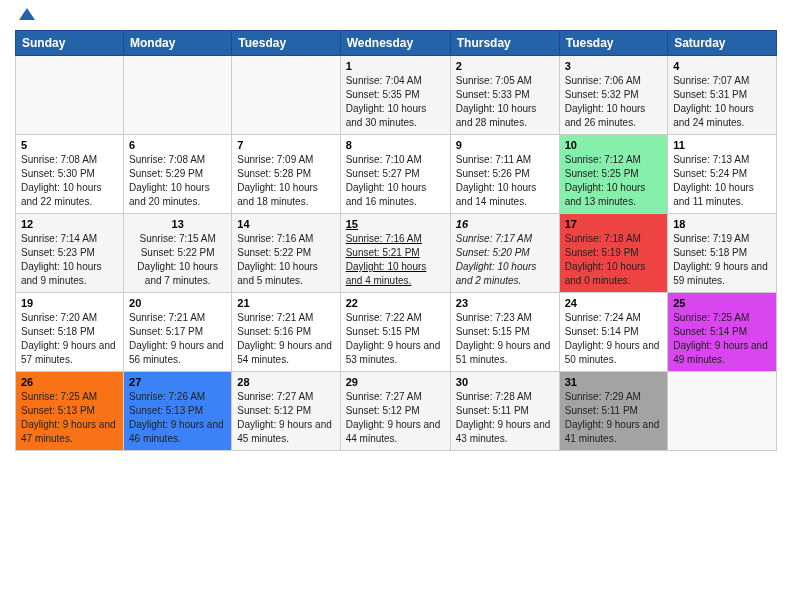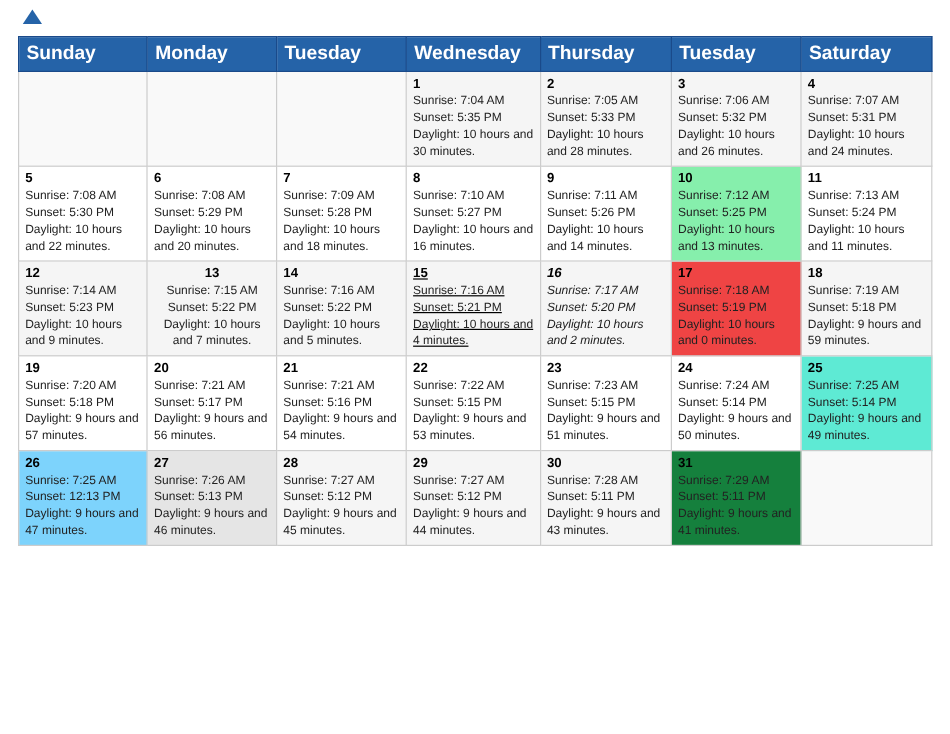"Sunday" .calendar-table th { font-size: 16px -> 12px }
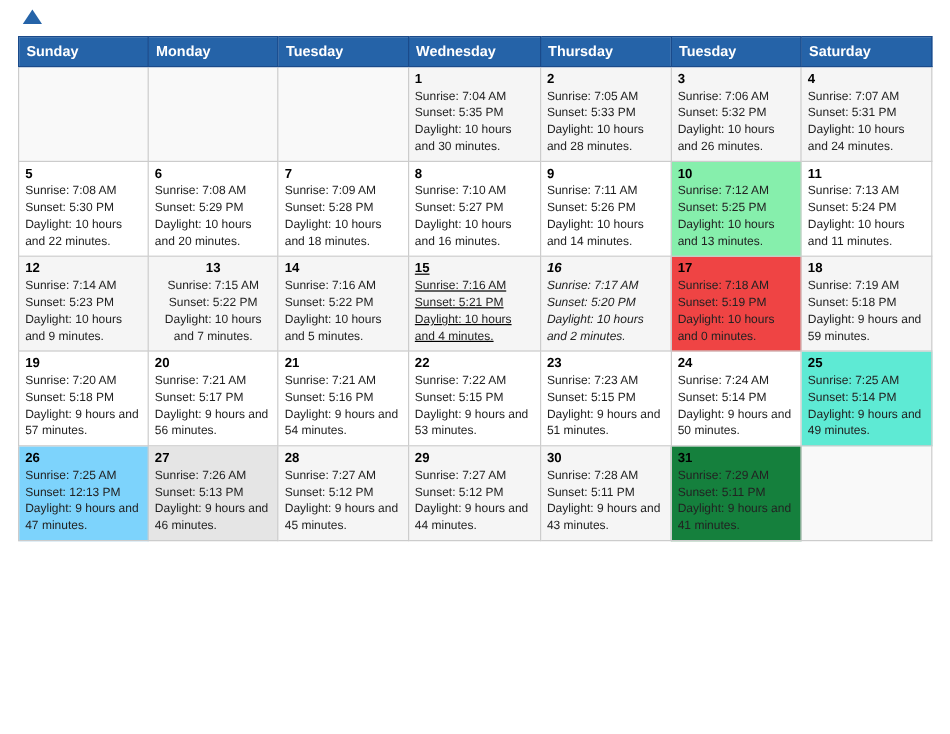"25" td { background-color: #5eead4 -> #d946ef }
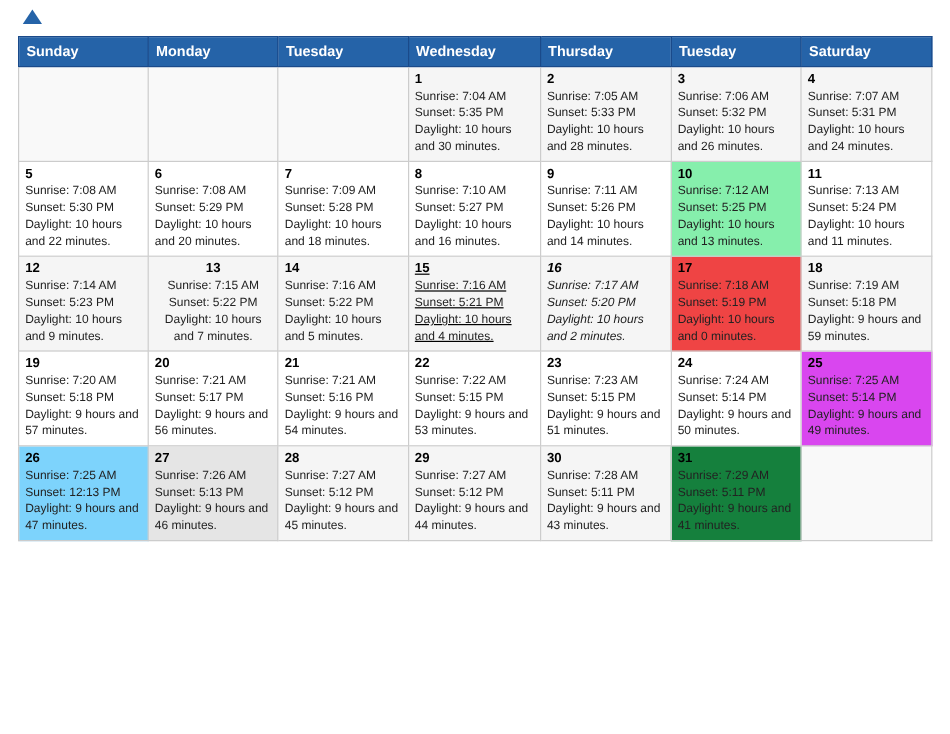"26" td { background-color: #7dd3fc -> #f97316 }
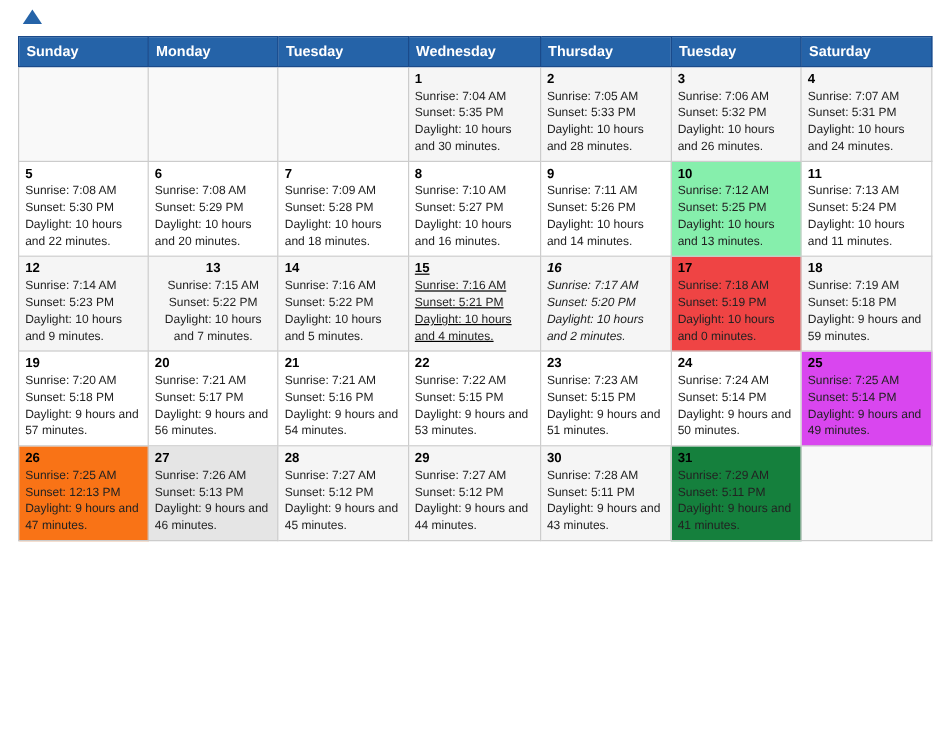"27" td { background-color: #e5e5e5 -> #3b82f6 }
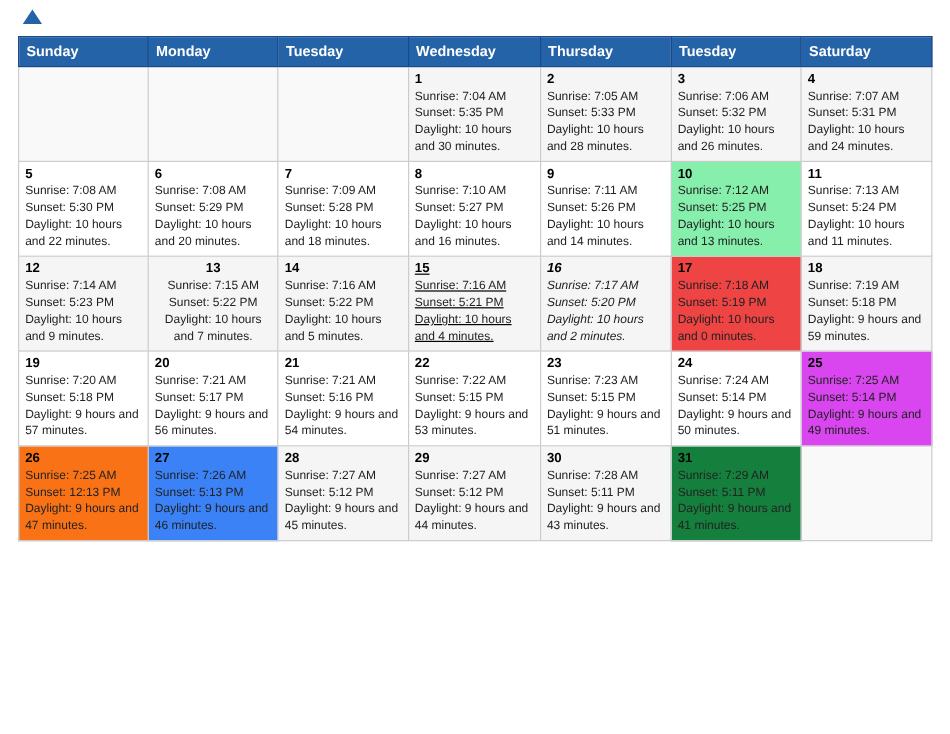"31" td { background-color: #15803d -> #a3a3a3 }
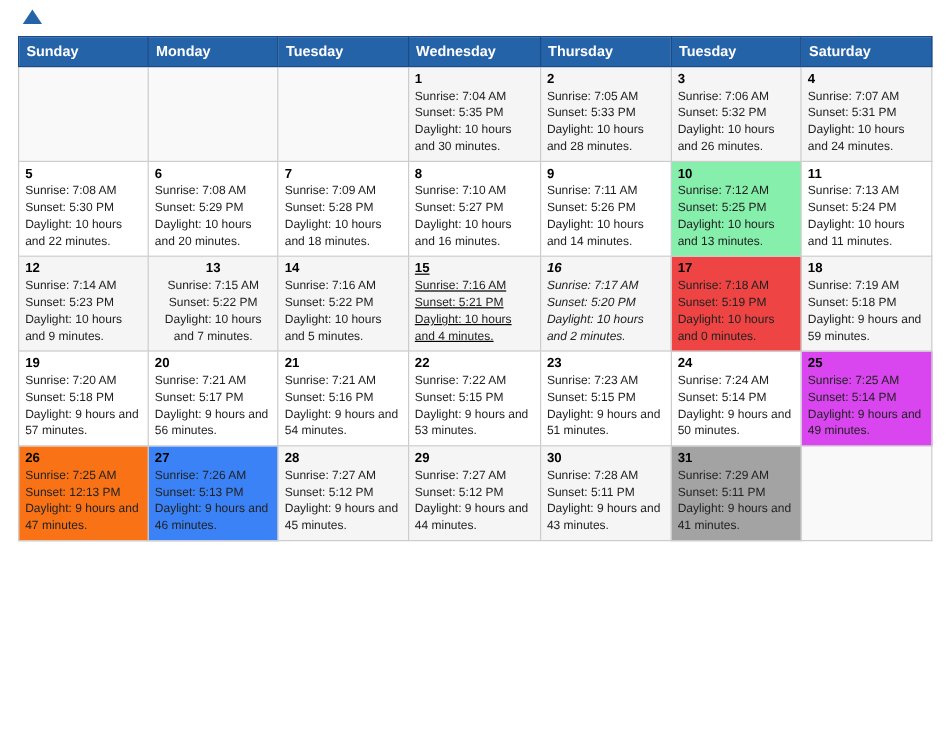"Sunrise: 7:25 AM Sunset: 12:13" div.day-info { text: 12:13 -> 5:13 }
